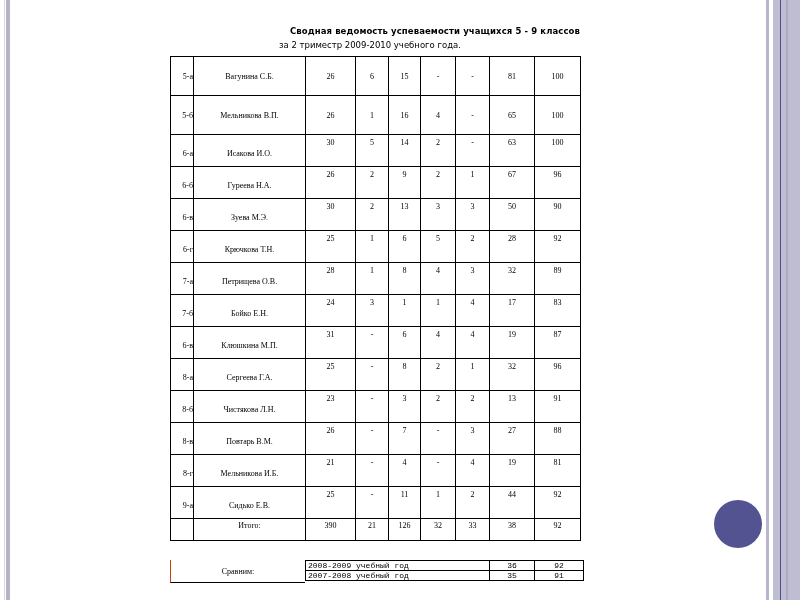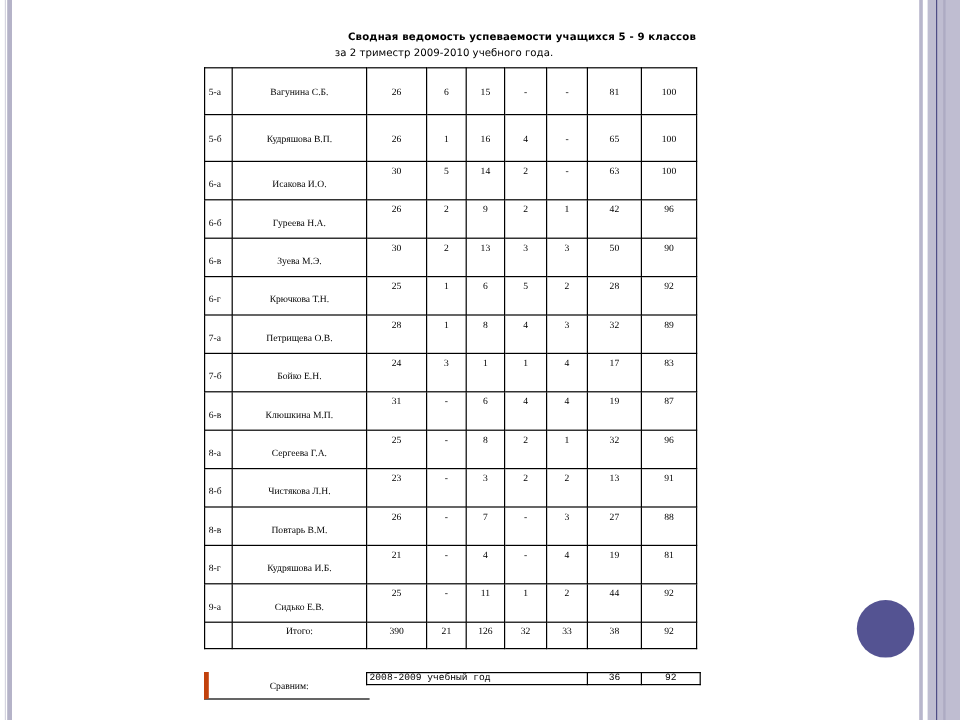"5-а" table.main td.cls { text-align: left -> right }
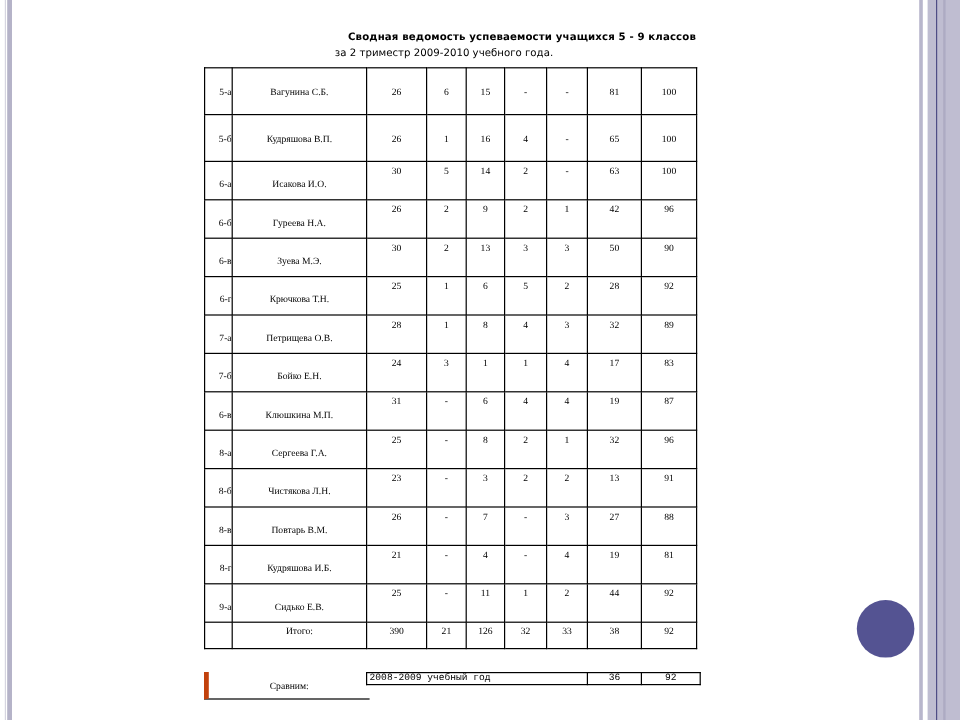"Кудряшова В.П." td.lbl { text: Кудряшова -> Мельникова }
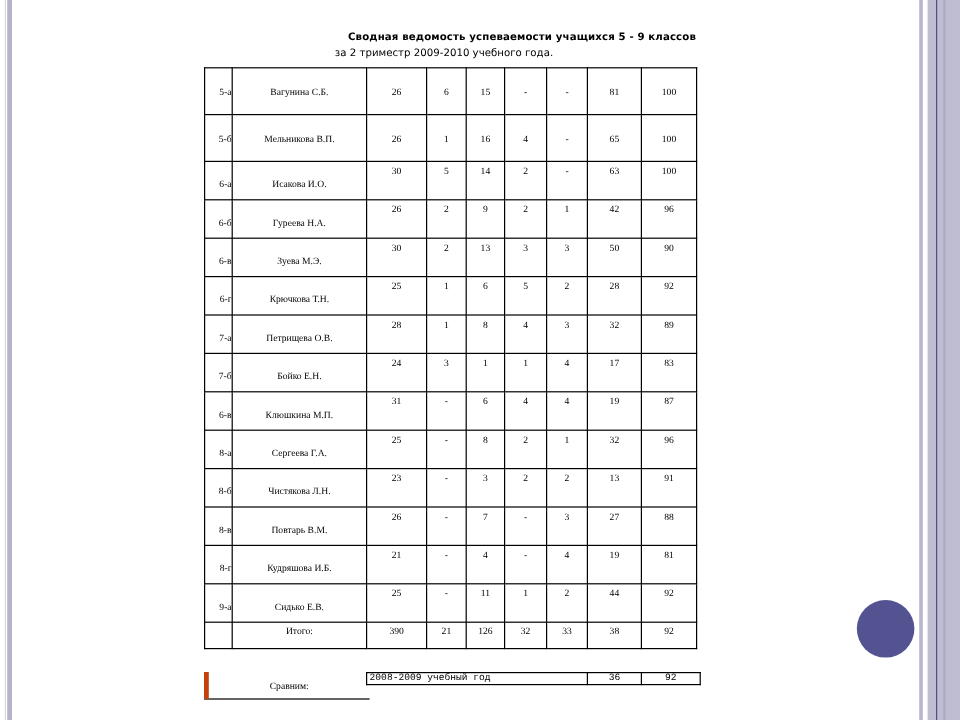"42" td.num { text: 42 -> 67 }
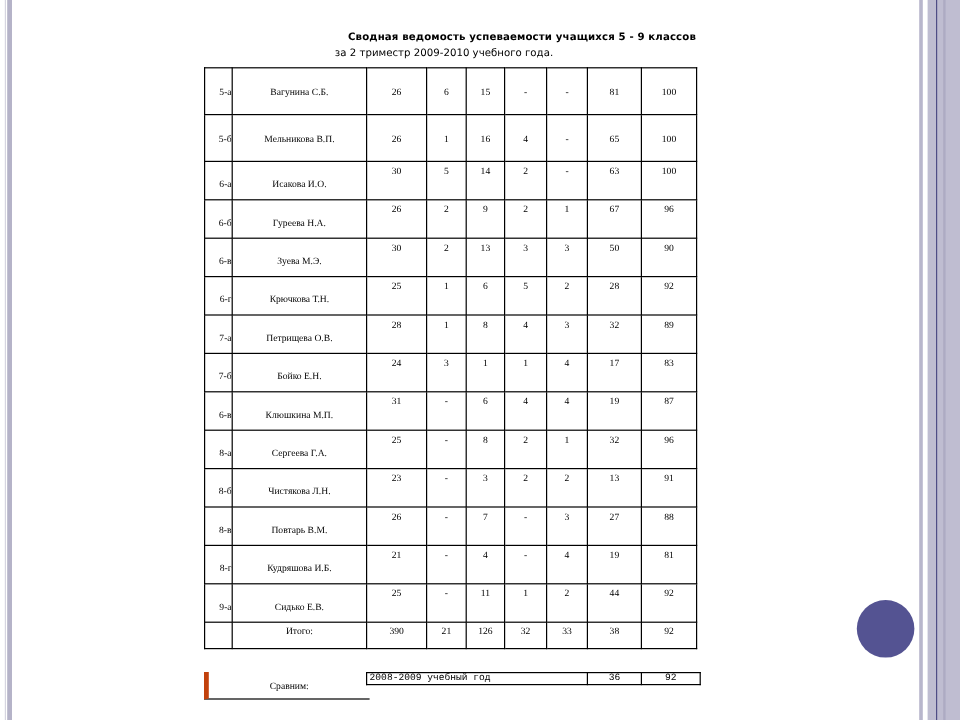"Кудряшова И.Б." td.lbl { text: Кудряшова -> Мельникова }
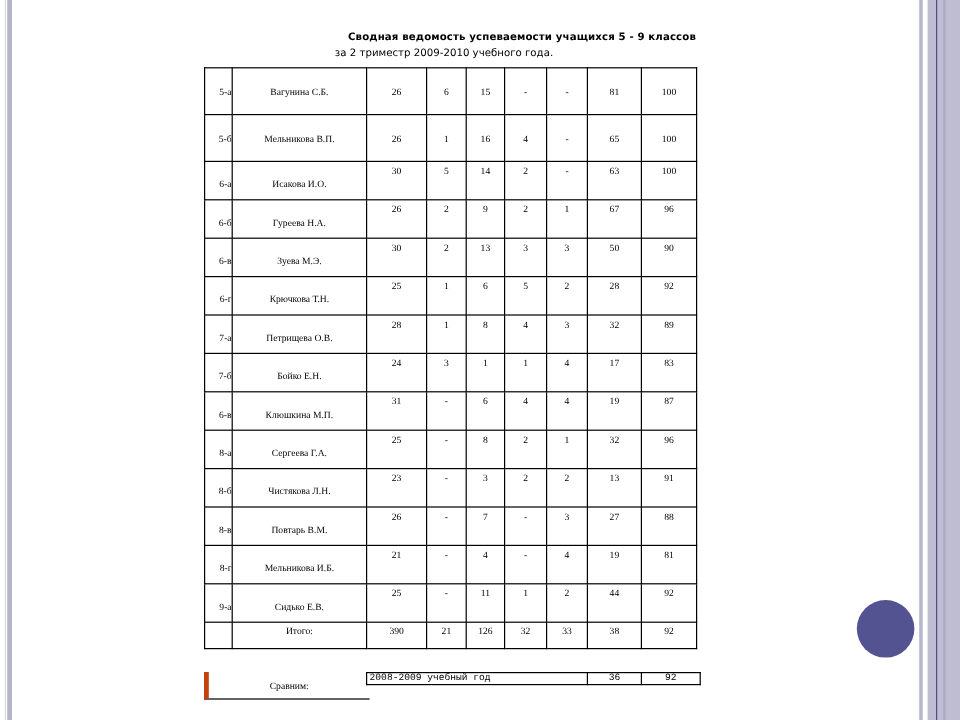"Сравним:" .cmp-label { border-left: 4px solid #c2410c -> 1px solid #c2410c }
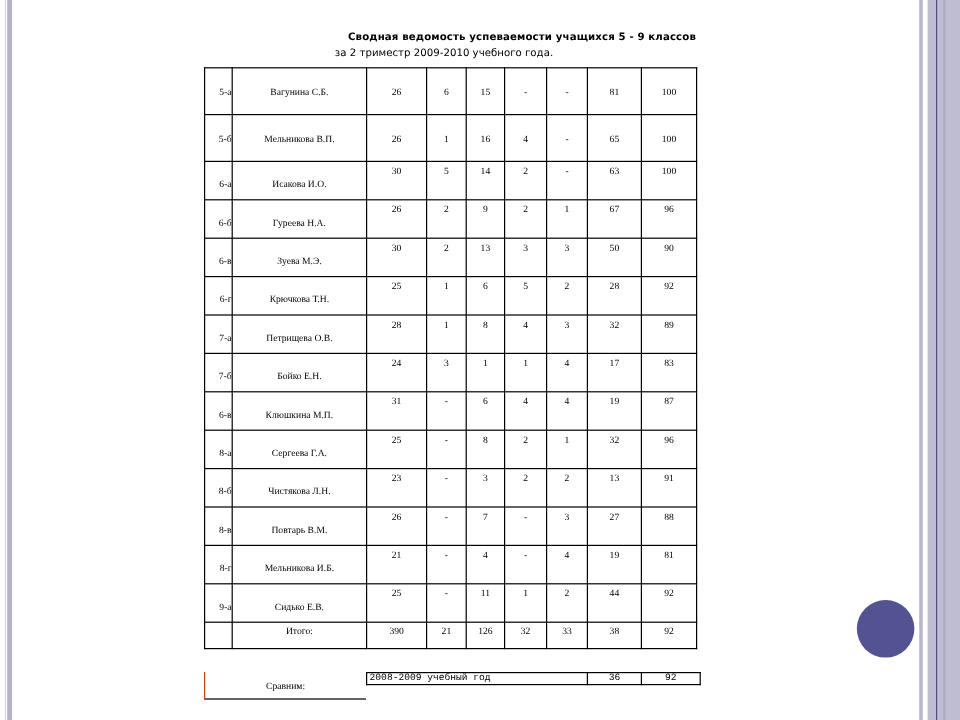"2007-2008 учебный год" tr { html: none -> <tr> <td>2007-2008 учебный год</td> <td>35</td> <td>91</td> </tr> }
